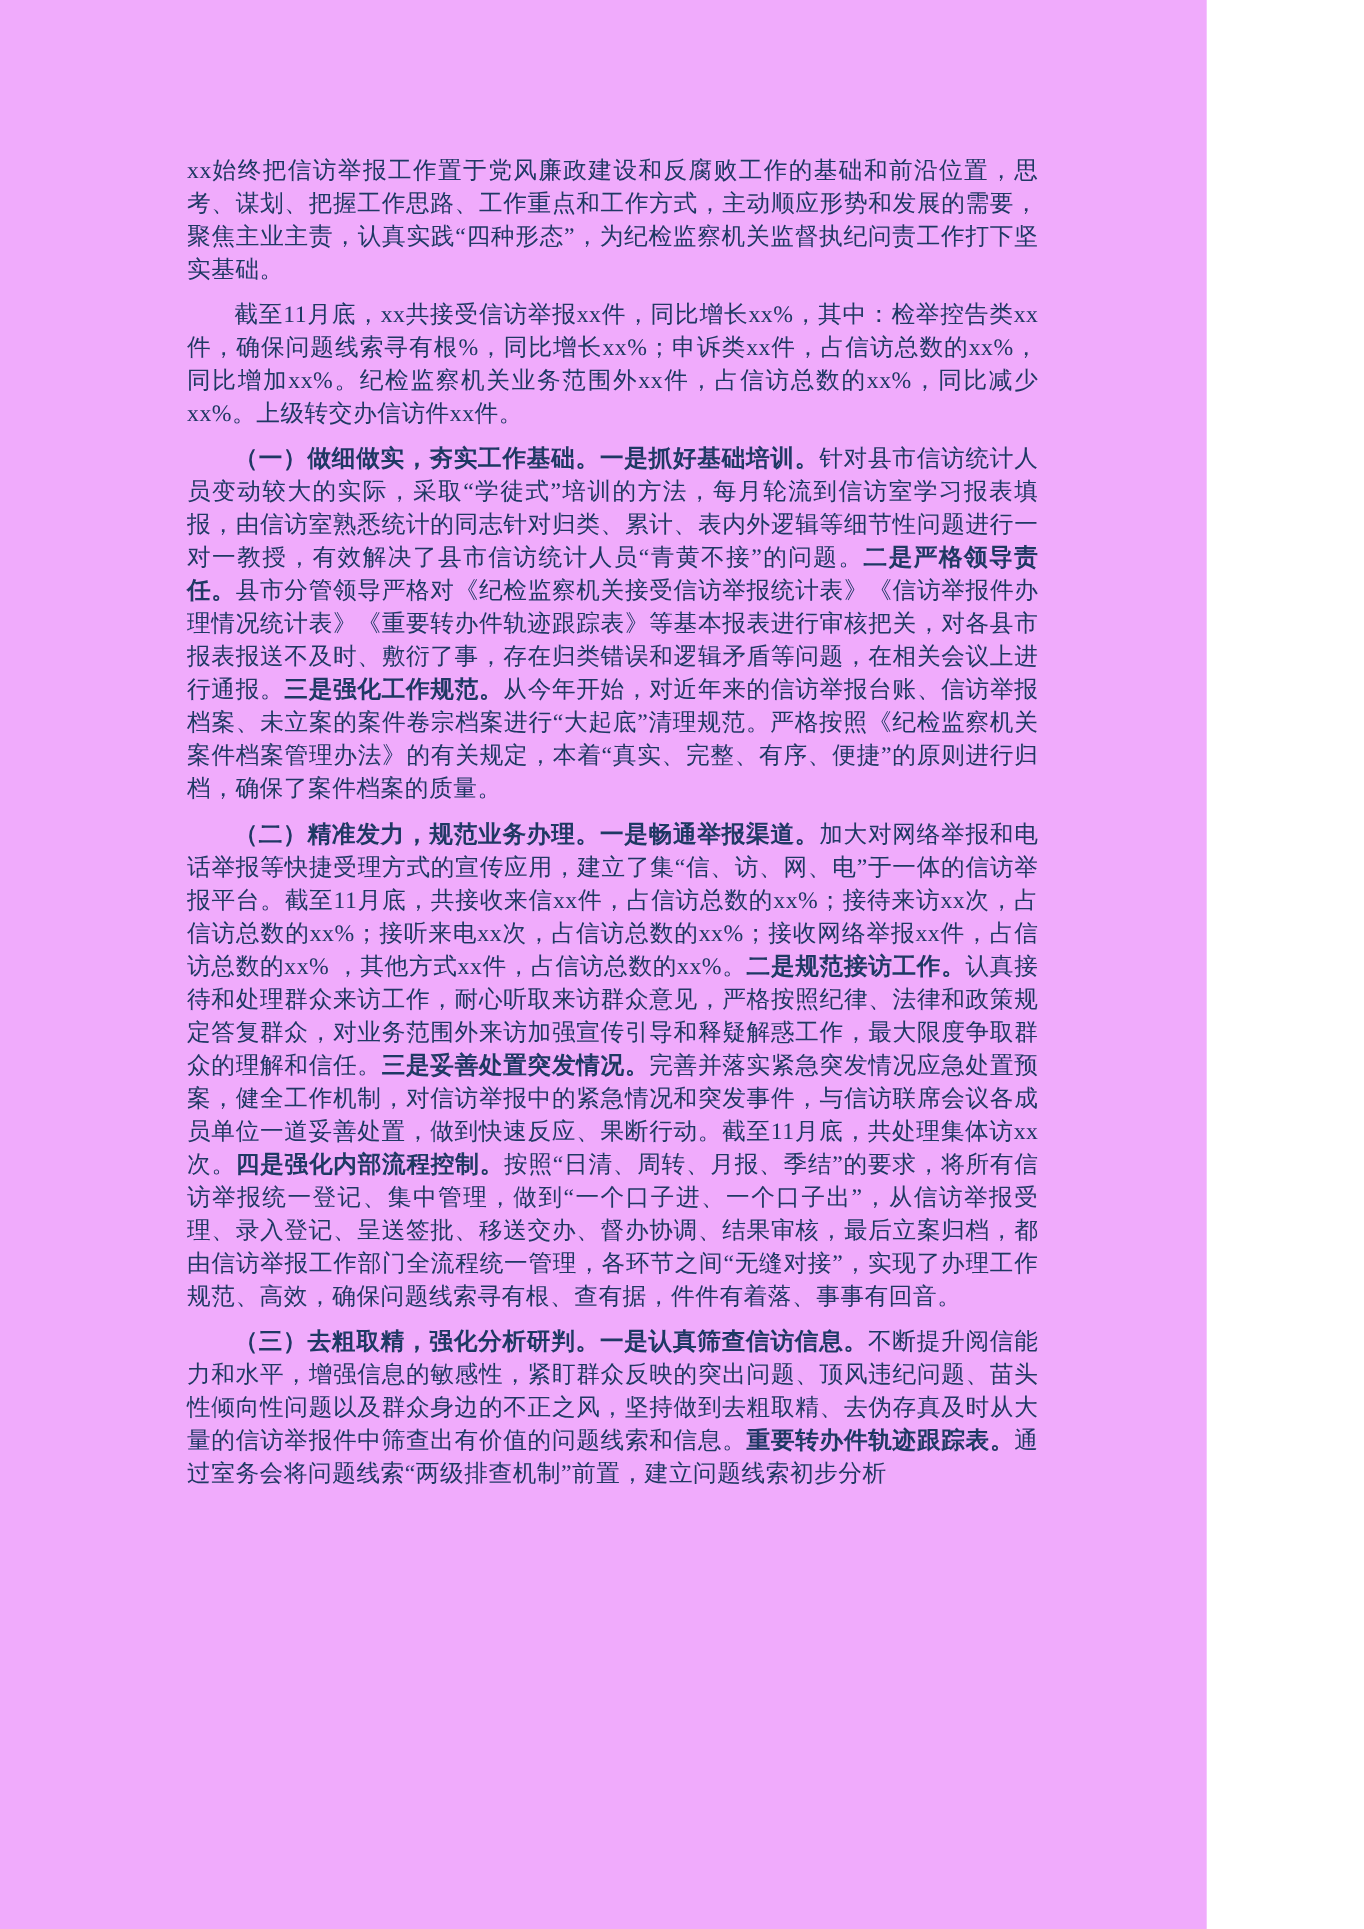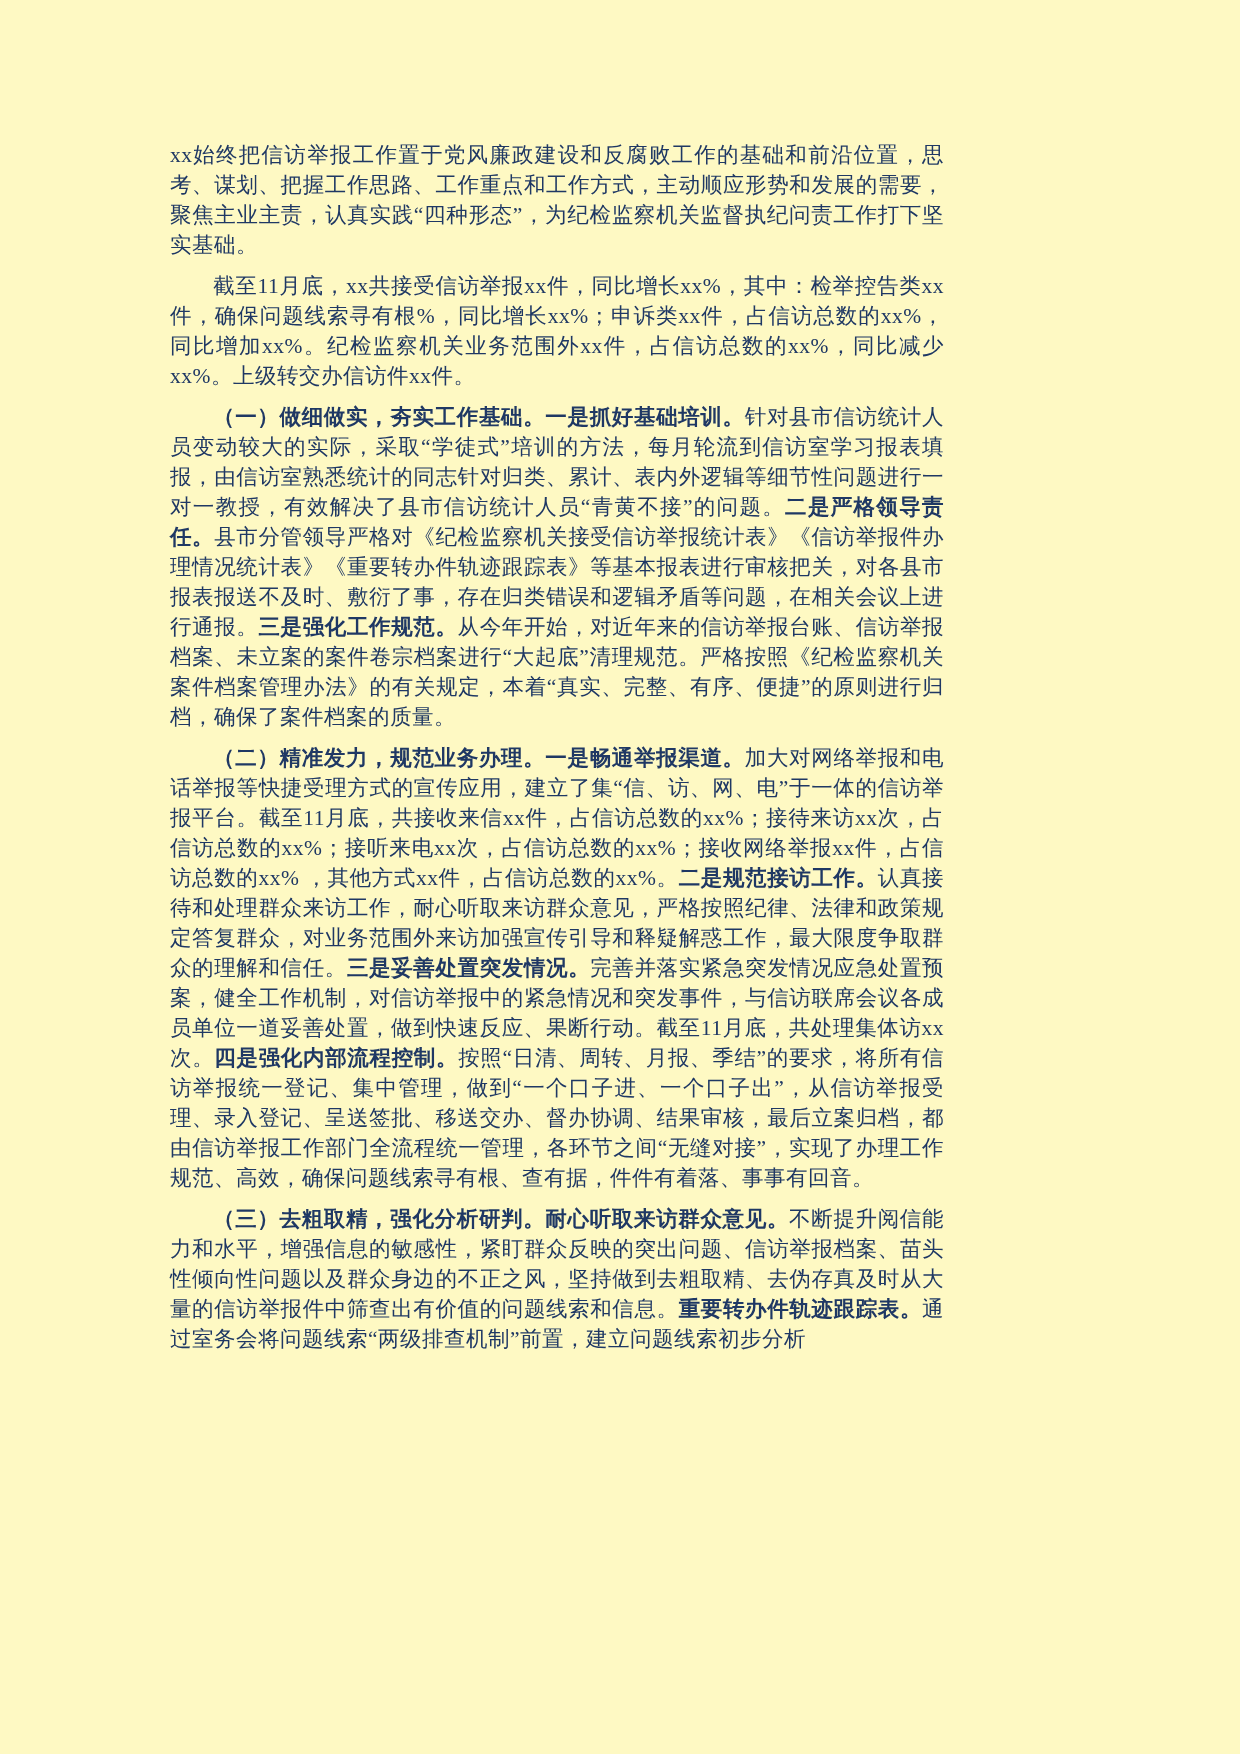"xx始终把信访举报工作置于党风廉政建设和反腐败工作的基础和前沿位置，思考、谋划、" .page { background: #fef9c3 -> #f0abfc; width: 1240px -> 1097px }
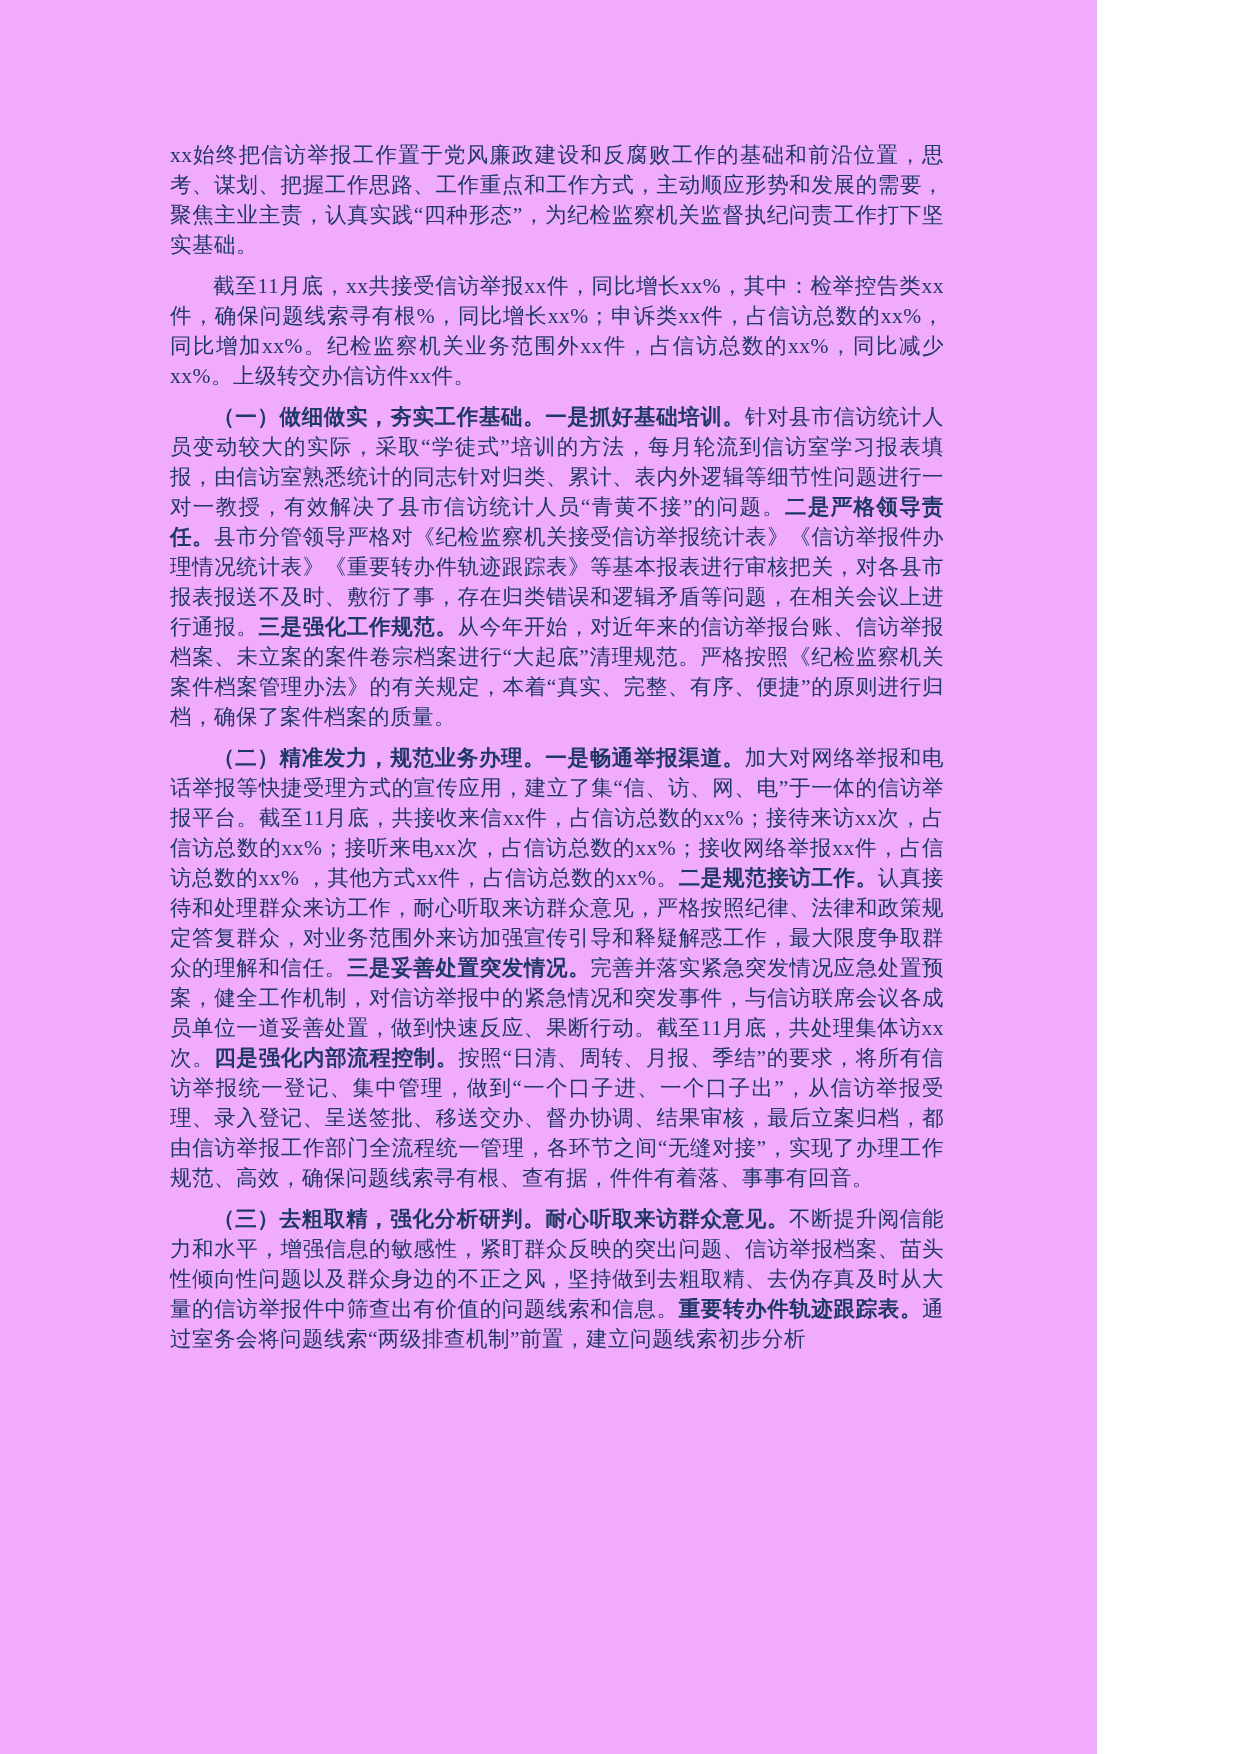"（三）去粗取精，强化分析研判。耐心听取来访群众意见。" span.bold { text: 耐心听取来访群众意见 -> 一是认真筛查信访信息 }
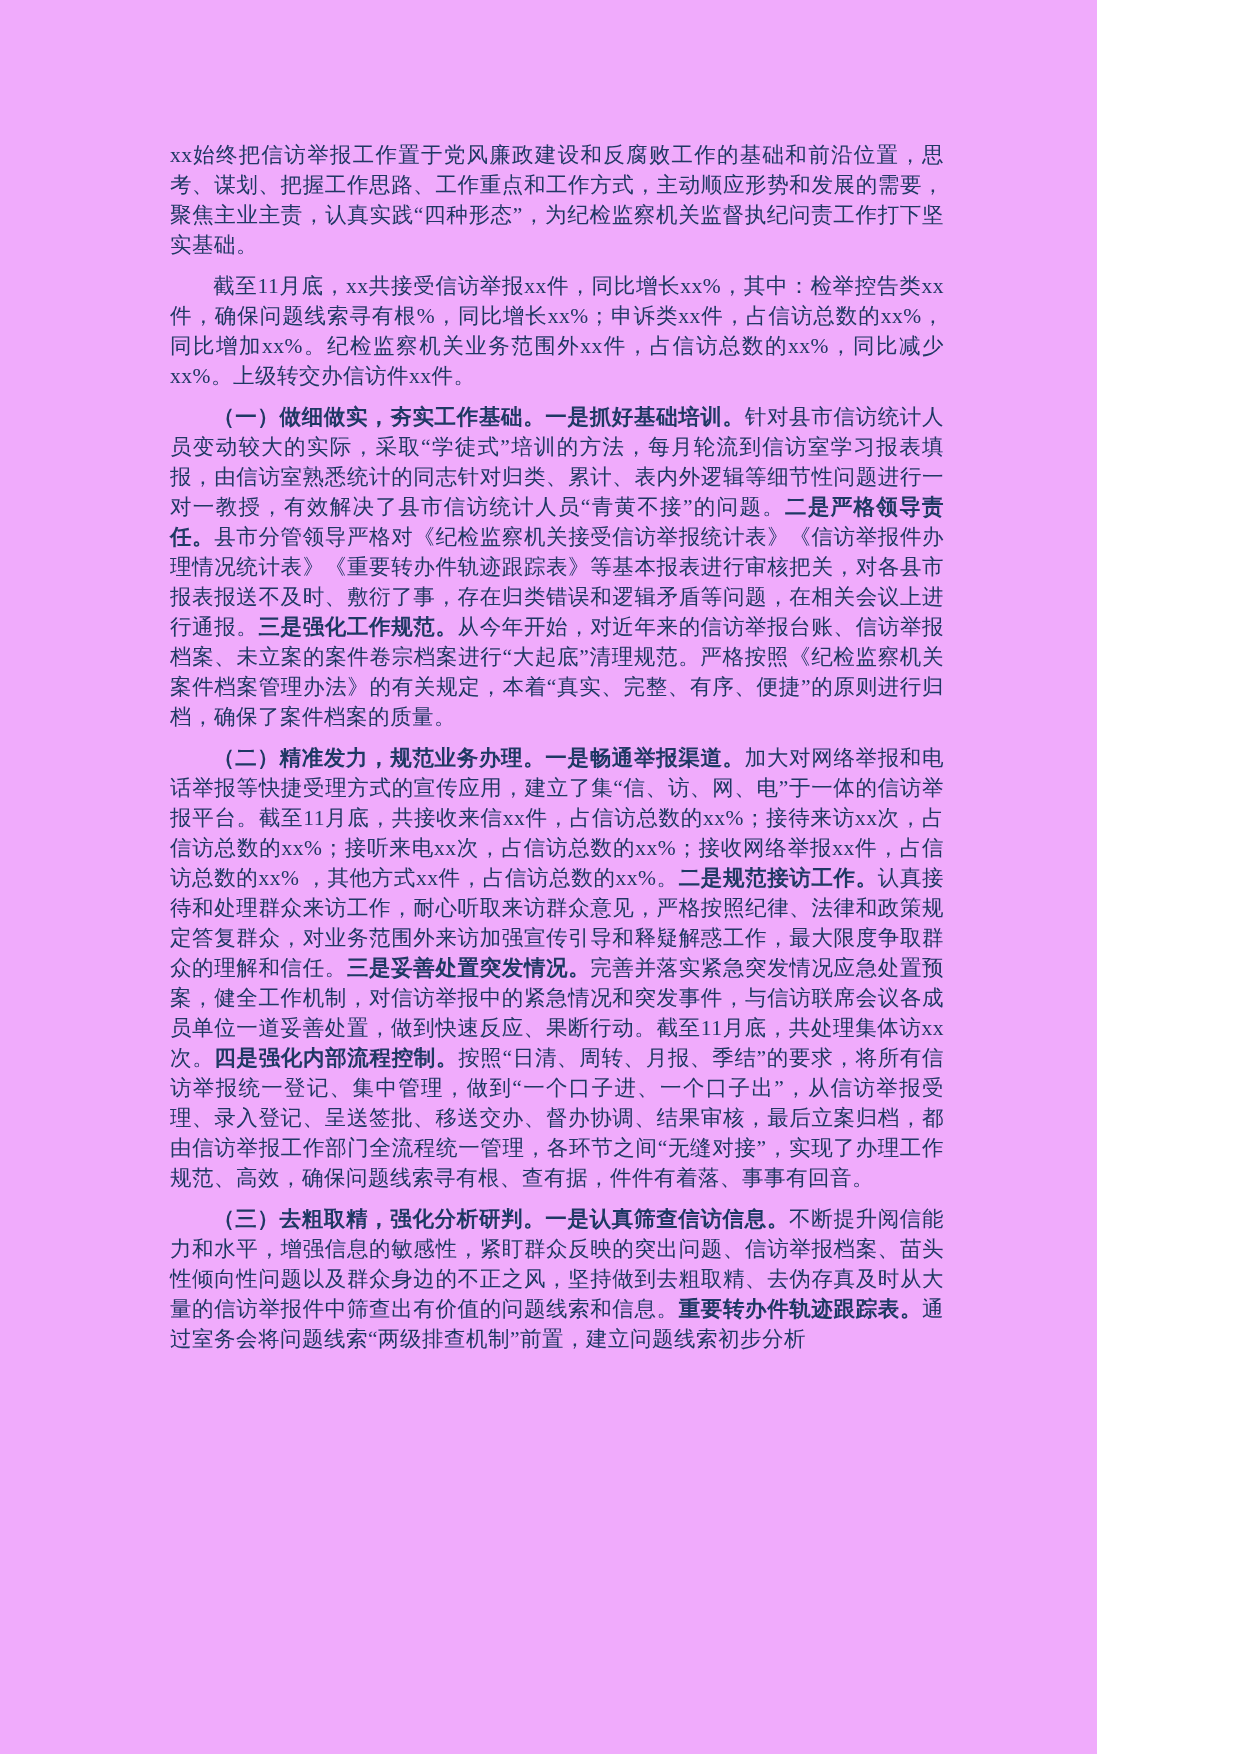"不断提升阅信能力和水平，增强信息的敏感性，紧盯群众反映的突出问题、信访举报档案、" span { text: 信访举报档案 -> 顶风违纪问题 }
